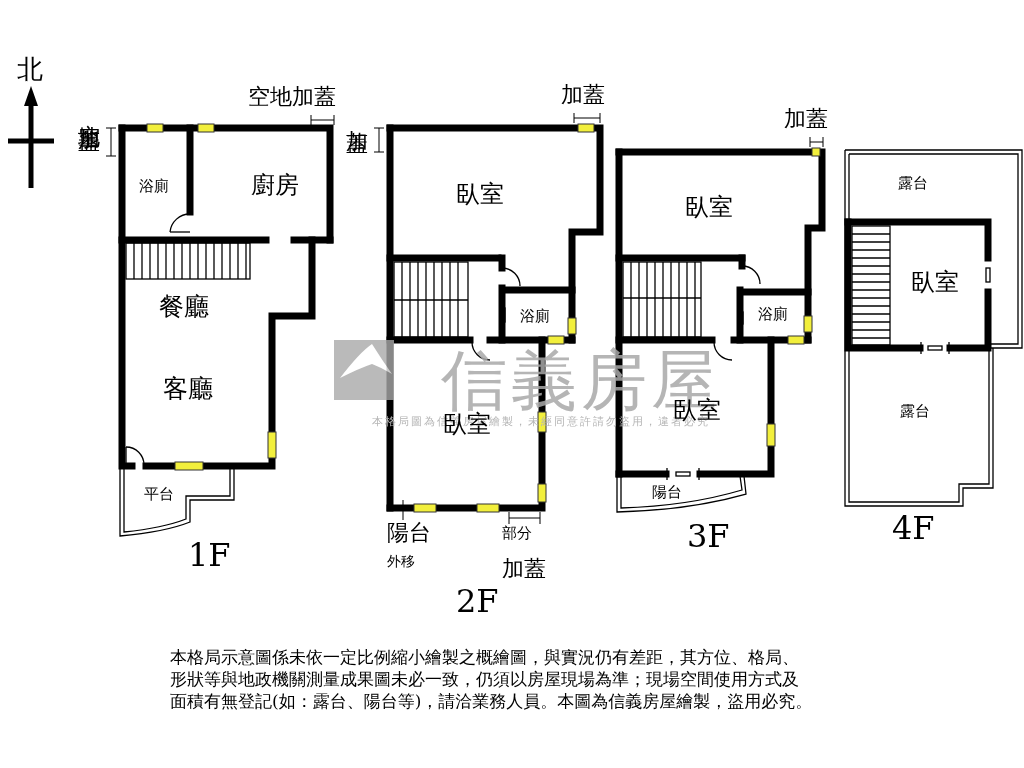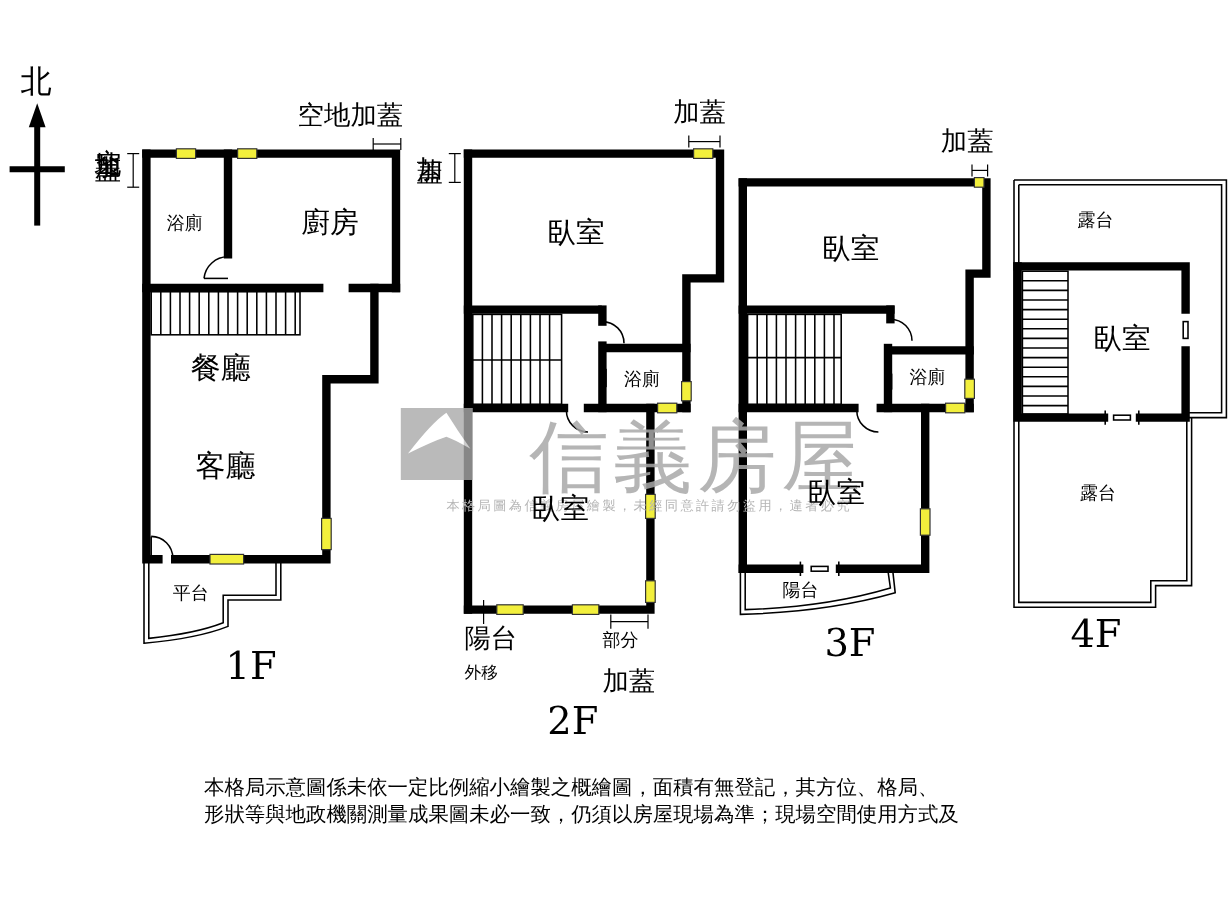"本格局示意圖係未依一定比例縮小繪製之概繪圖，面積有無登記，其方位、格局、" div { text: 面積有無登記 -> 與實況仍有差距 }
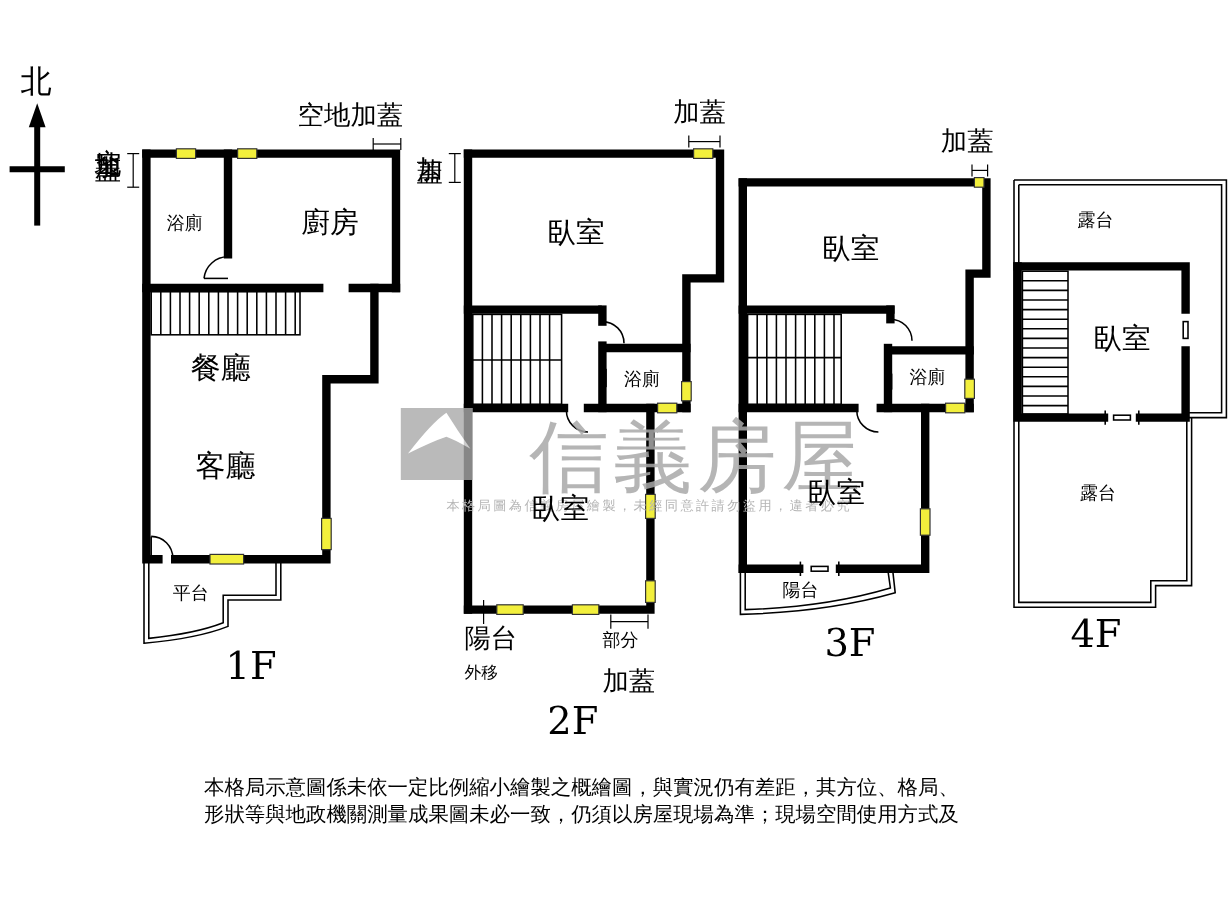"面積有無登記(如：露台、陽台等)，請洽業務人員。本圖為信義房屋繪製，盜用必究。" div { html: none -> <div>面積有無登記(如：露台、陽台等)，請洽業務人員。本圖為信義房屋繪製，盜用必究。</div> }
